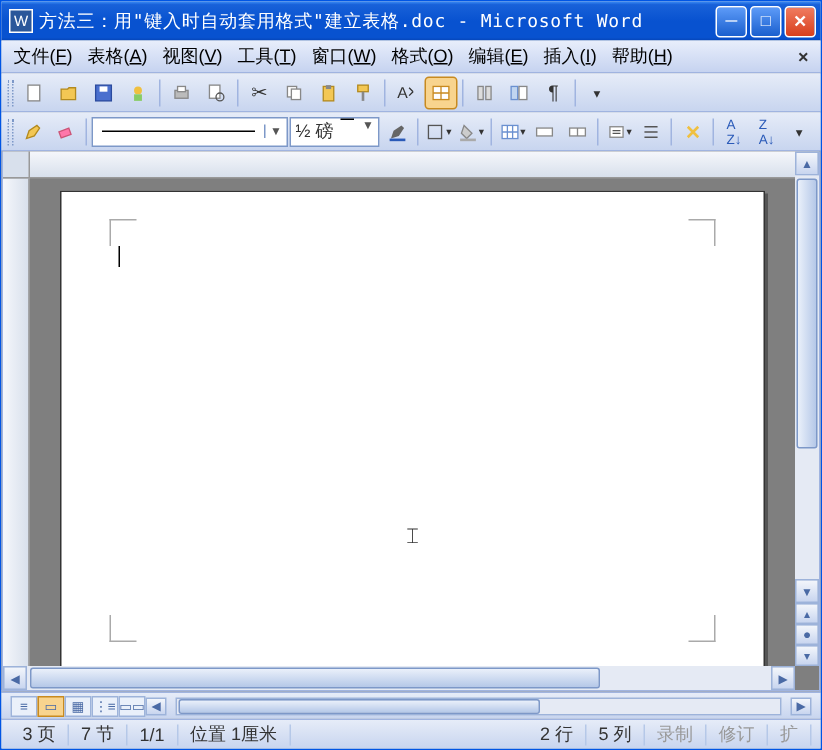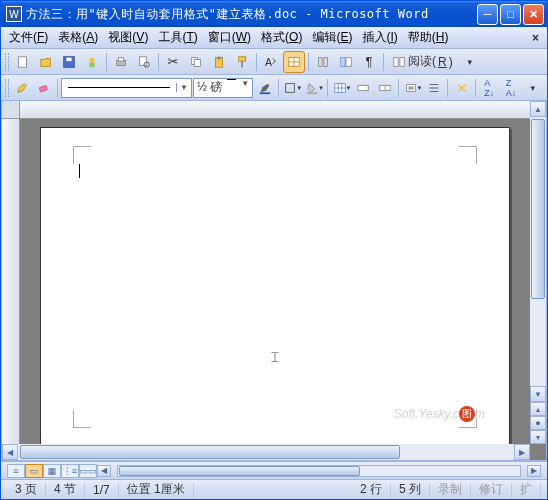"阅读(" div.reading { html: <div> <svg> <rect></rect> <rect></rect> </svg> <span>阅读(</span> <u>R</u> <span>)</span> </div> -> none }
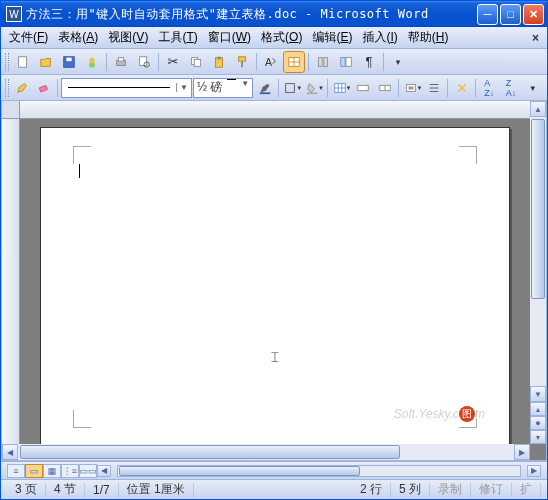"Soft.Yesky.c 图 m" div.wm { html: <div> <span>Soft.Yesky.c</span><span>图</span><span>m</span> </div> -> none }
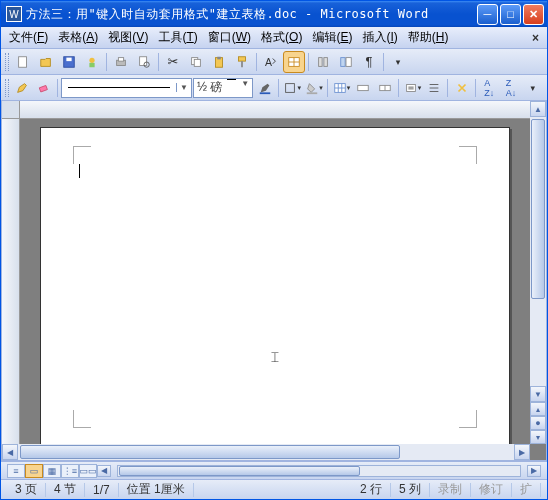"4 节" div.cell { text: 4 -> 7 }
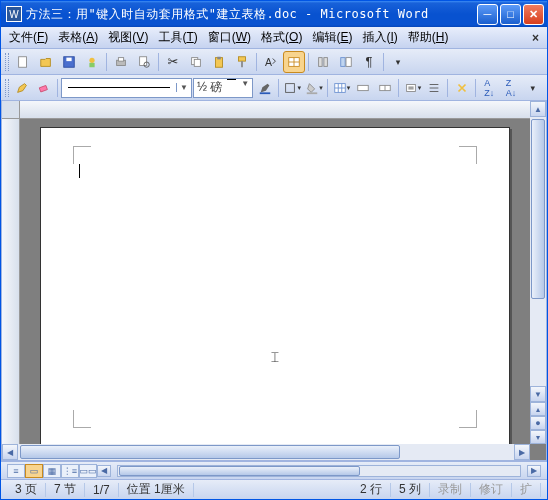"1/7" div.cell { text: 1/7 -> 1/1 }
